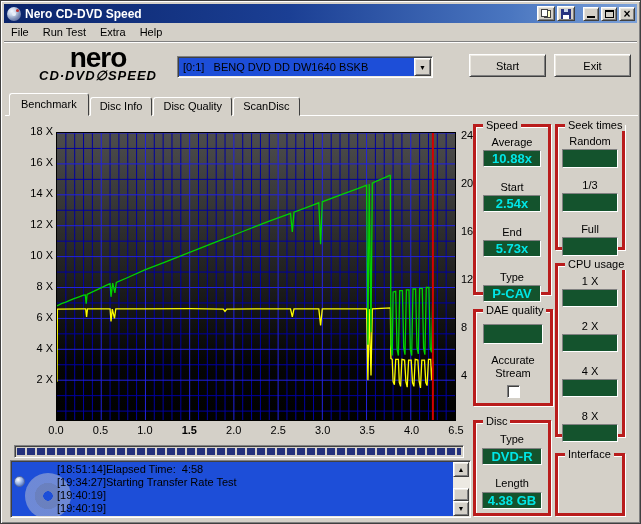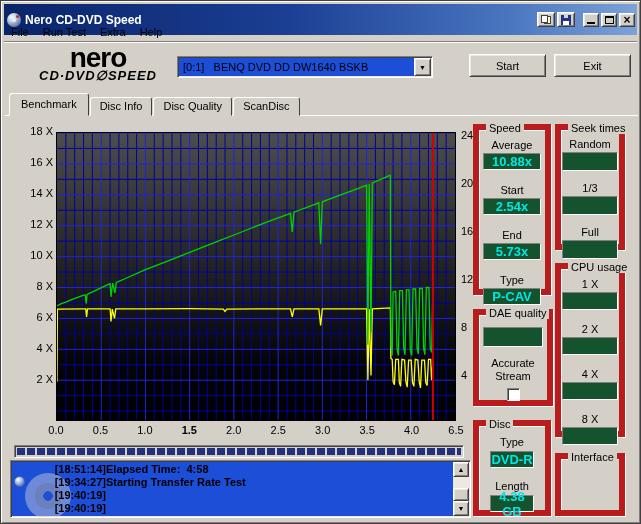"Nero CD-DVD Speed" .titlebar { height: 31px -> 19px }
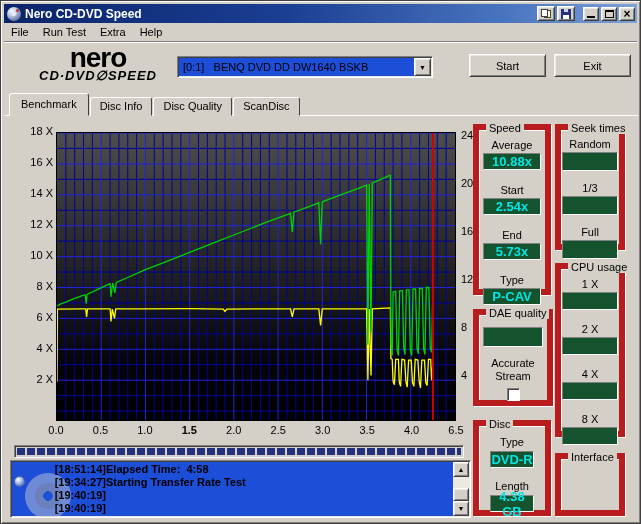"Speed" .group { border: 6px solid #b91c1c -> 3px solid #b91c1c }
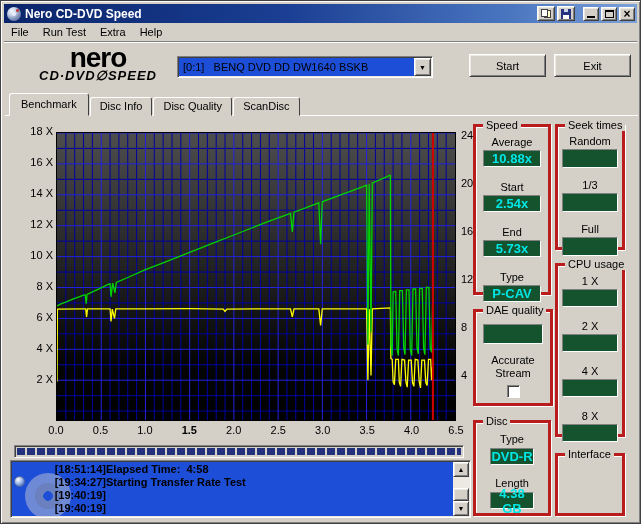"DVD-R" .g-disc .lcd { width: 44px -> 60px }
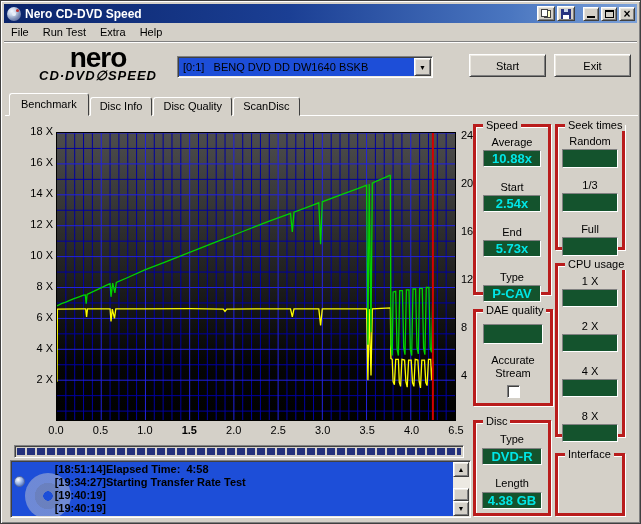"[18:51:14]" .log-rows { font-weight: bold -> none }
